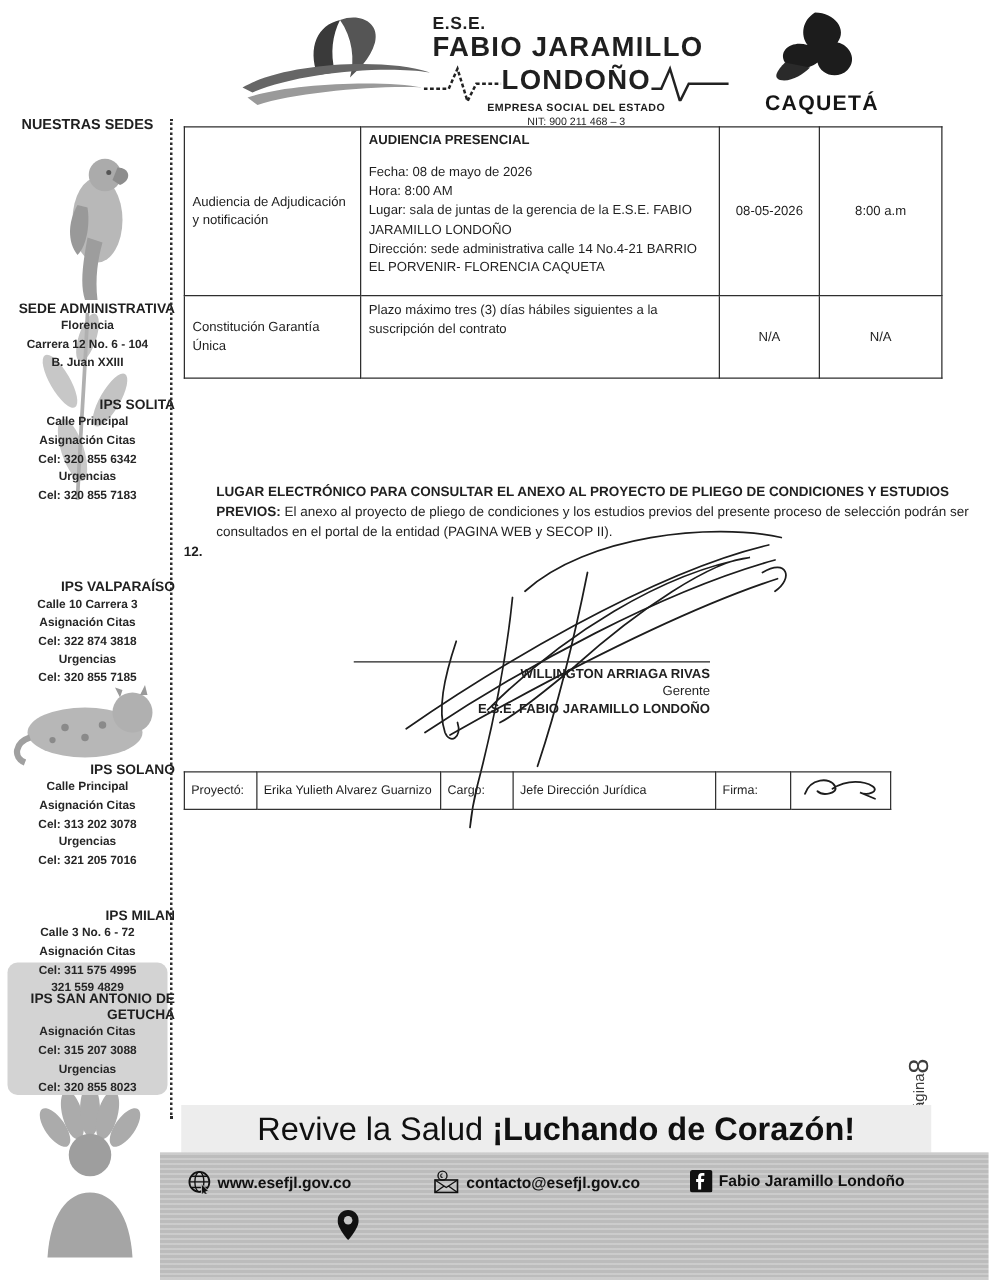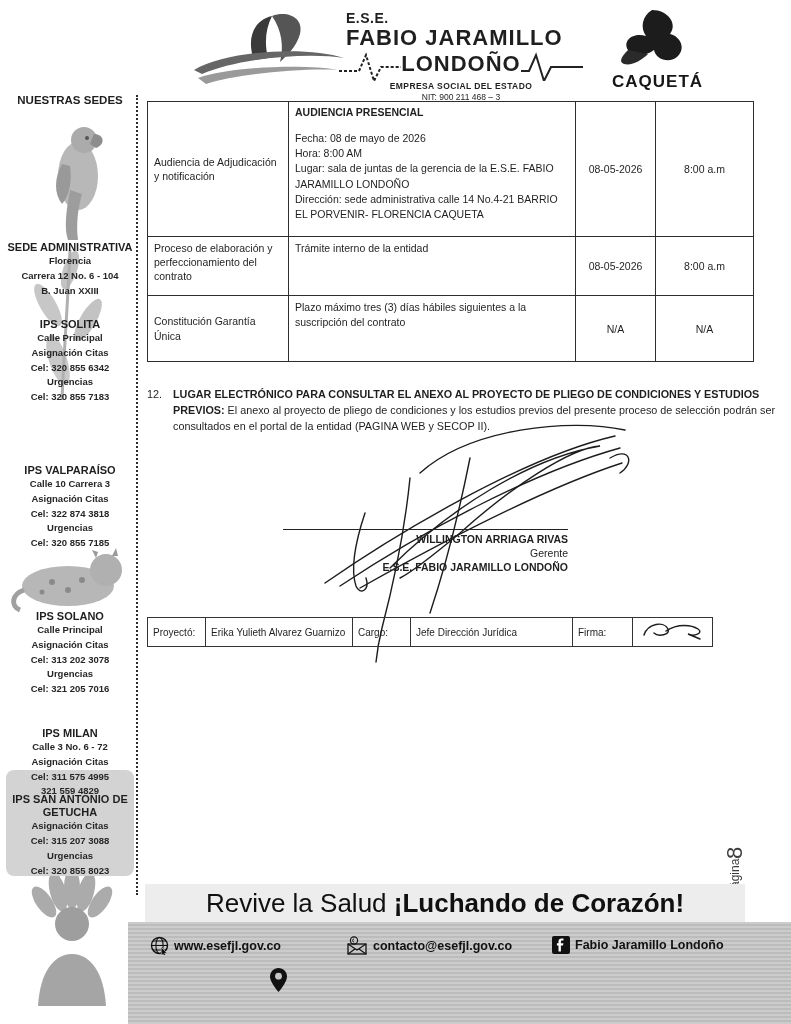"SEDE ADMINISTRATIVA" .sb-name { text-align: none -> right }
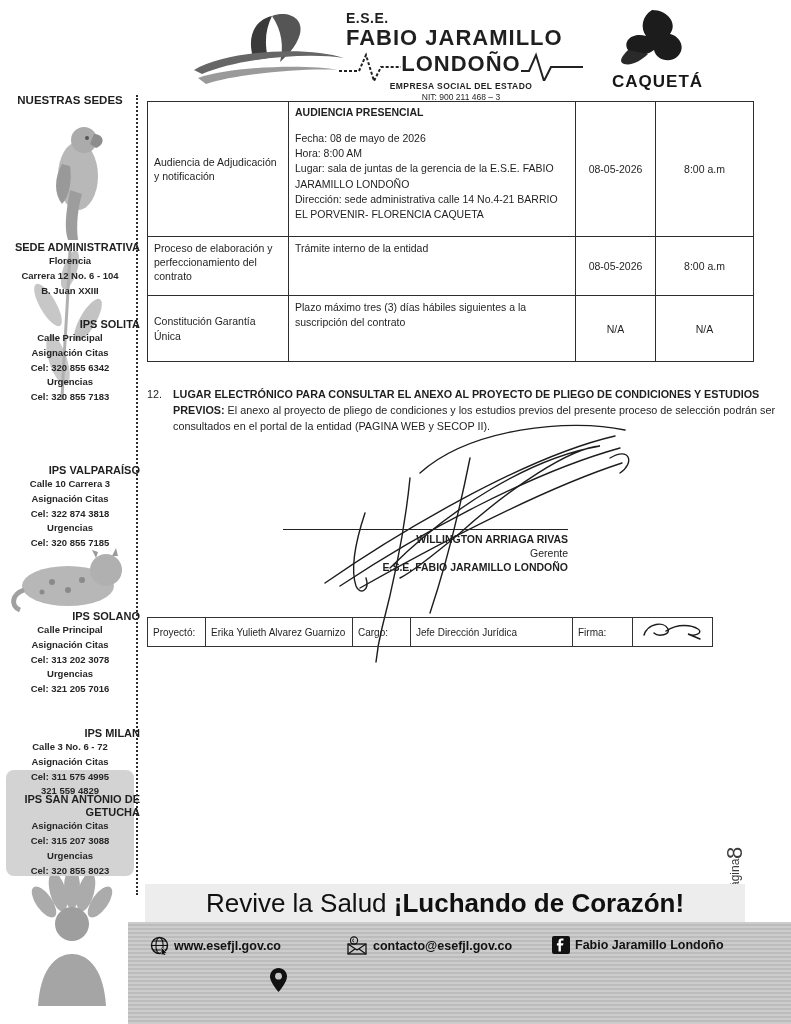"Proceso de elaboración y" tr { html: <tr> <td>Proceso de elaboración y perfeccionamiento del contrato</td> <td> <div>Trámite interno de la entidad</div> </td> <td>08-05-2026</td> <td>8:00 a.m</td> </tr> -> none }
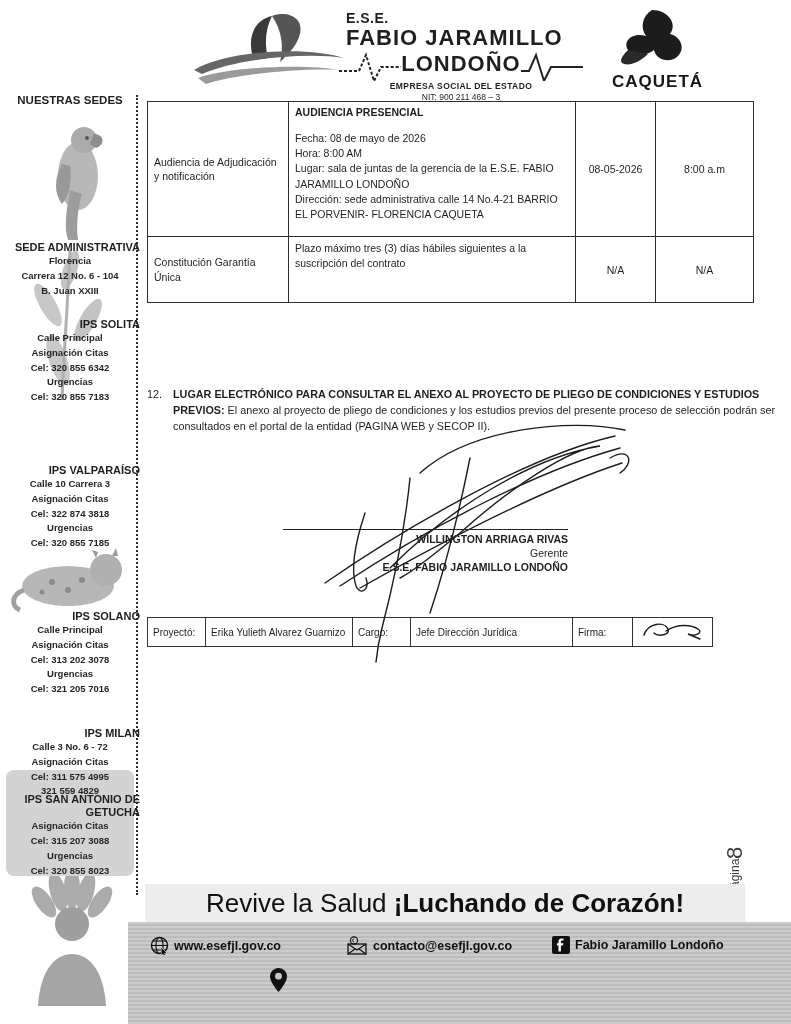"12." .sec12-num { font-weight: normal -> bold; margin-top: none -> 48px }
